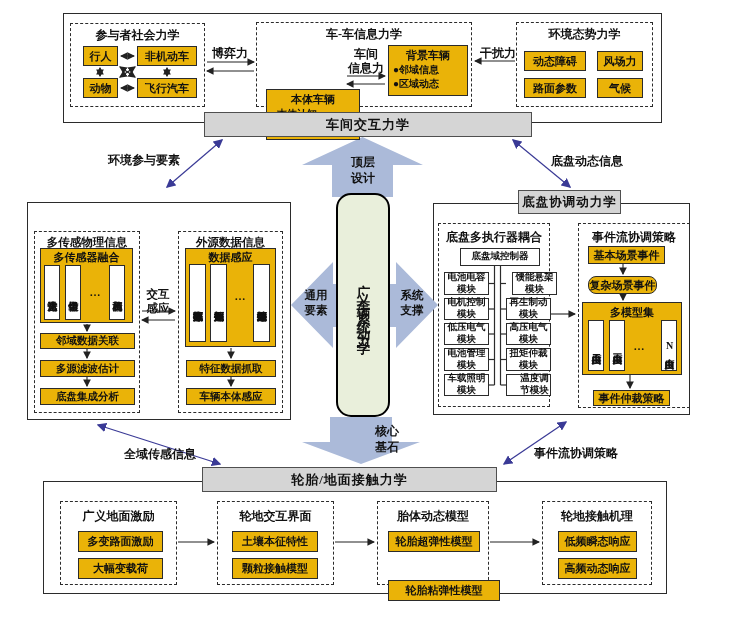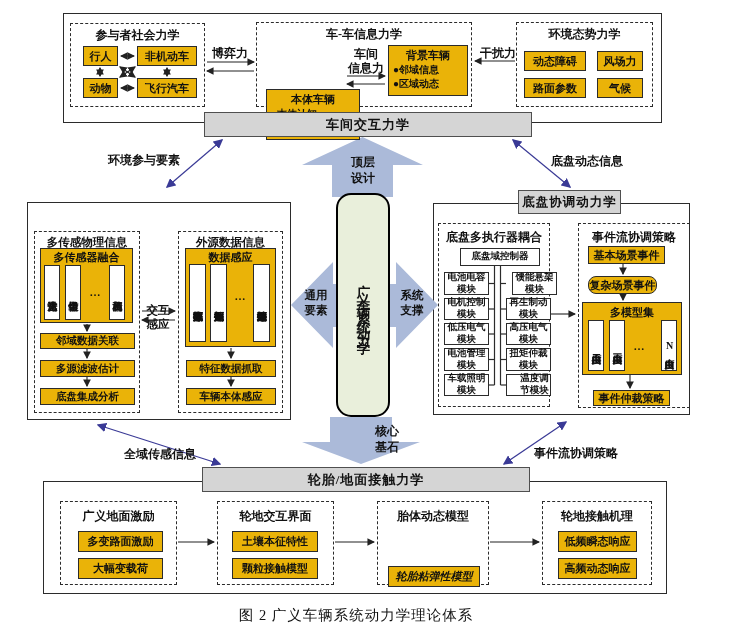"交互" div.abs { margin-top: 16px -> none }
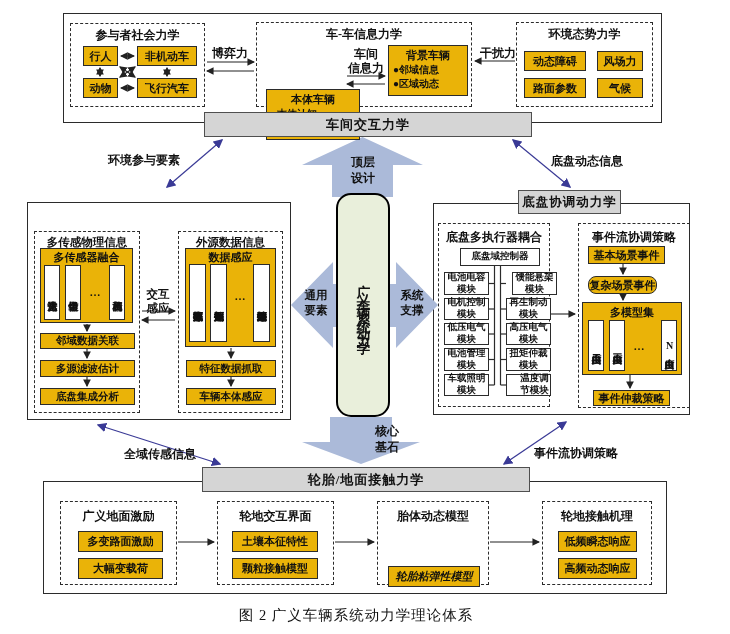"轮胎/地面接触力学" div.abs { width: 328px -> 295px }
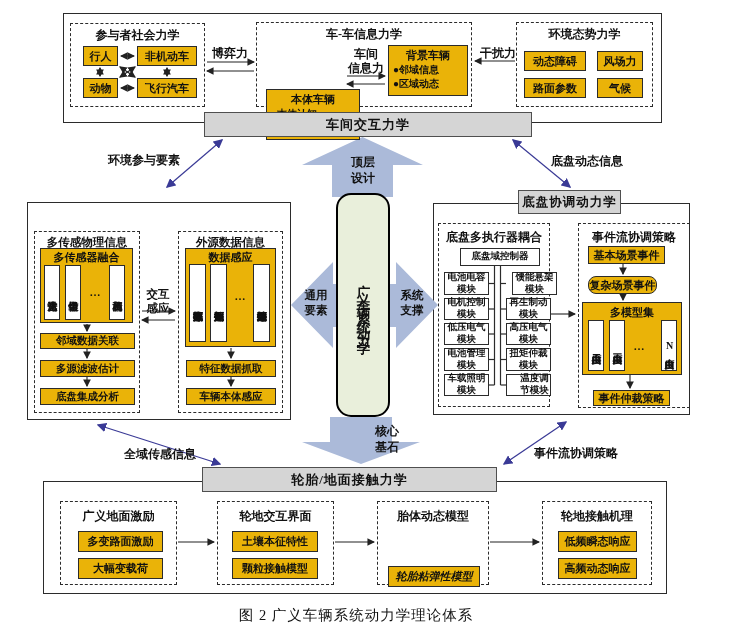"轮胎超弹性模型" div.abs { html: none -> <div>轮胎超弹性模型</div> }
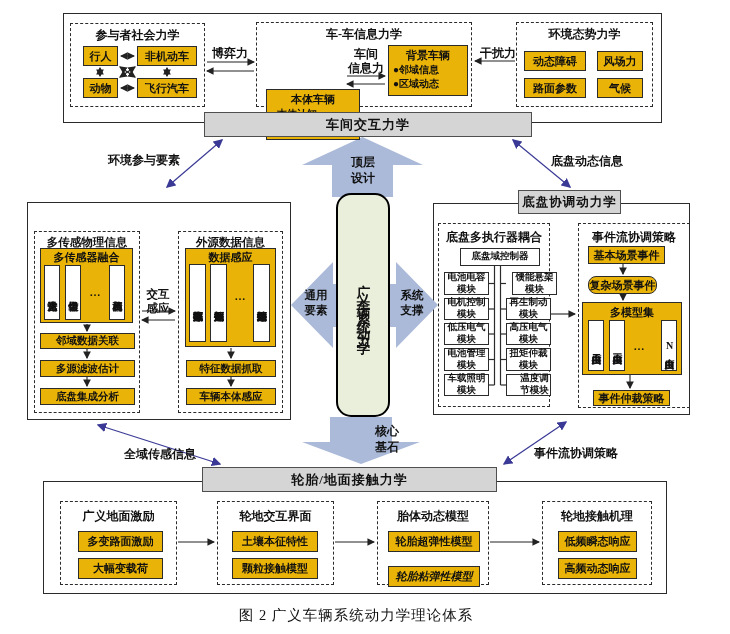"轮胎粘弹性模型" div.abs { font-style: italic -> none; top: 566px -> 580px; width: 92px -> 112px }
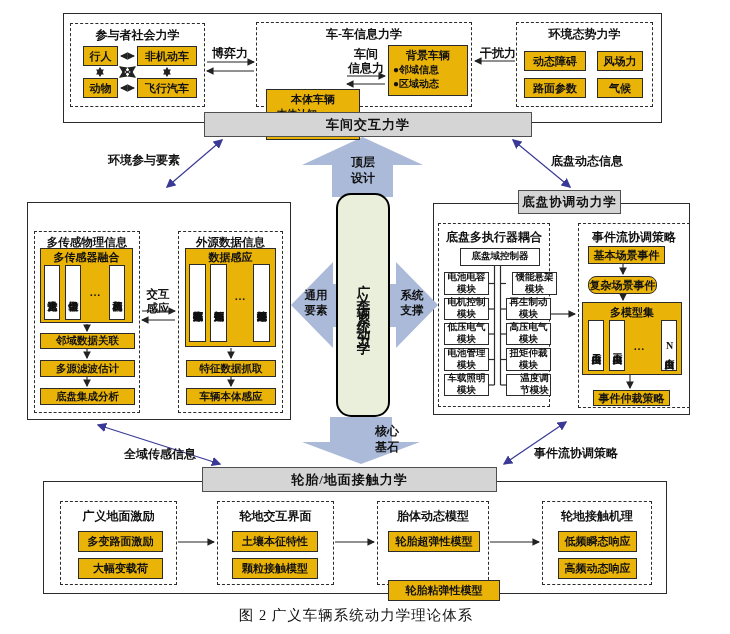"图 2 广义车辆系统动力学理论体系" div.abs { html: <div>图 2 广义车辆系统动力学理论体系</div> -> none }
